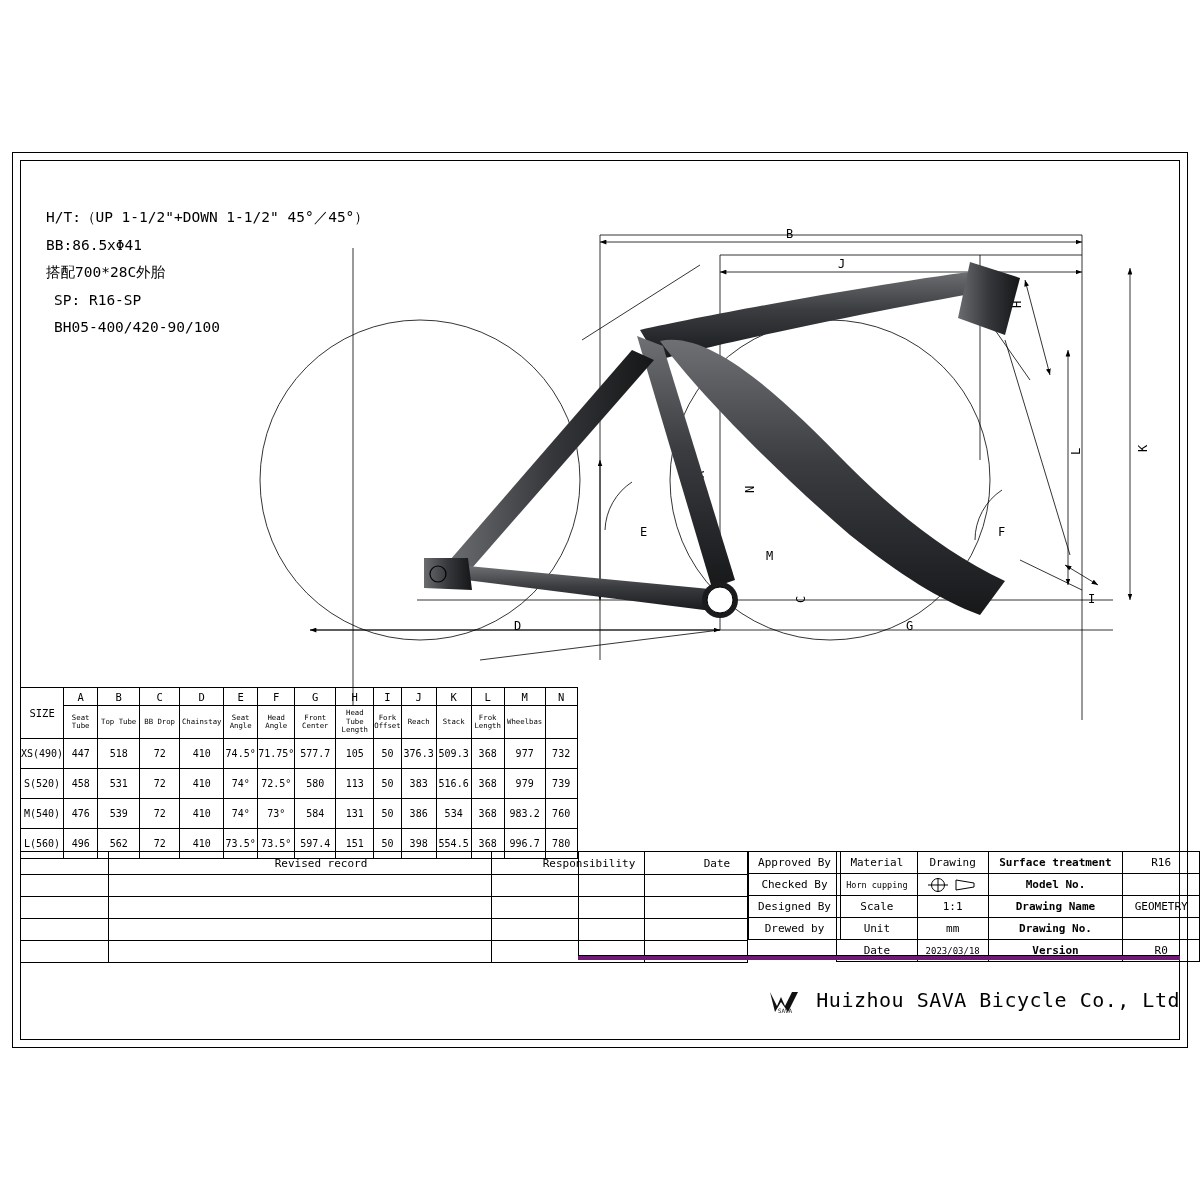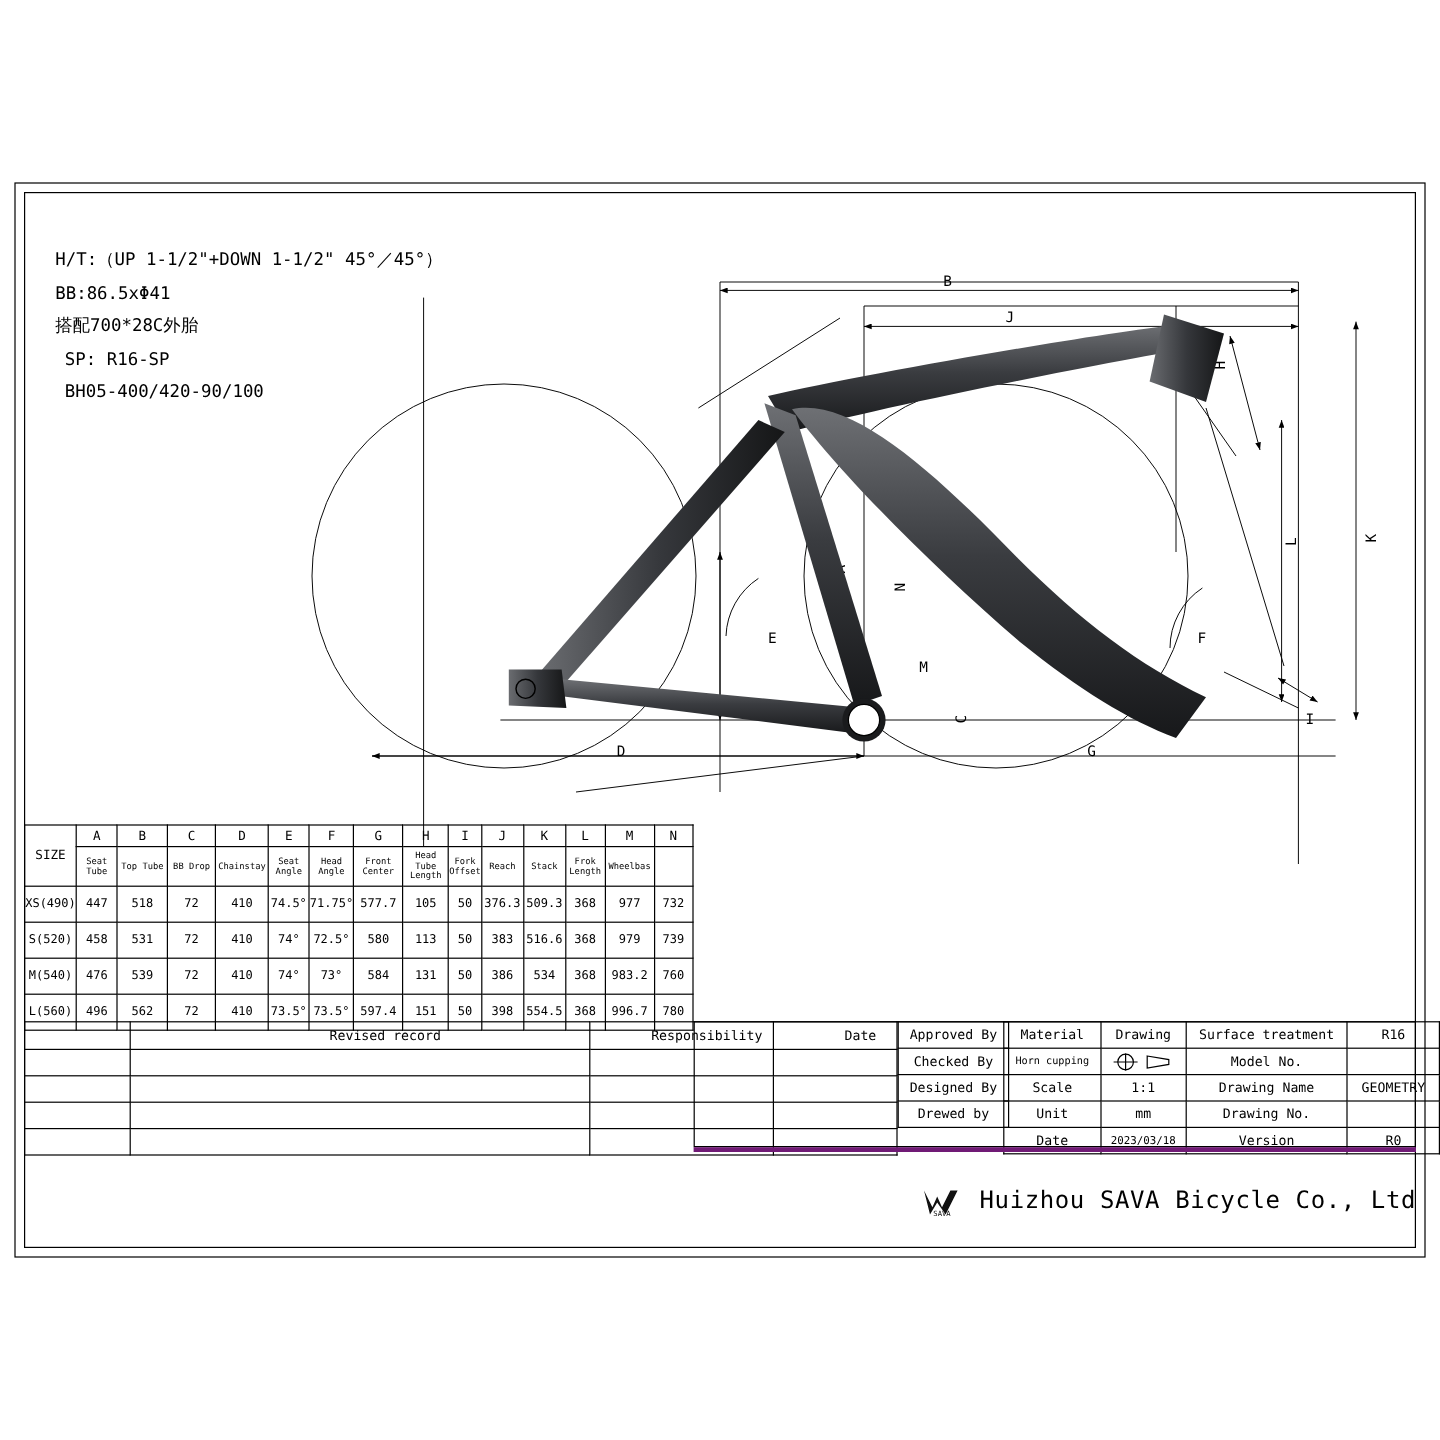"Surface treatment" .sp-3 { font-weight: none -> bold }
